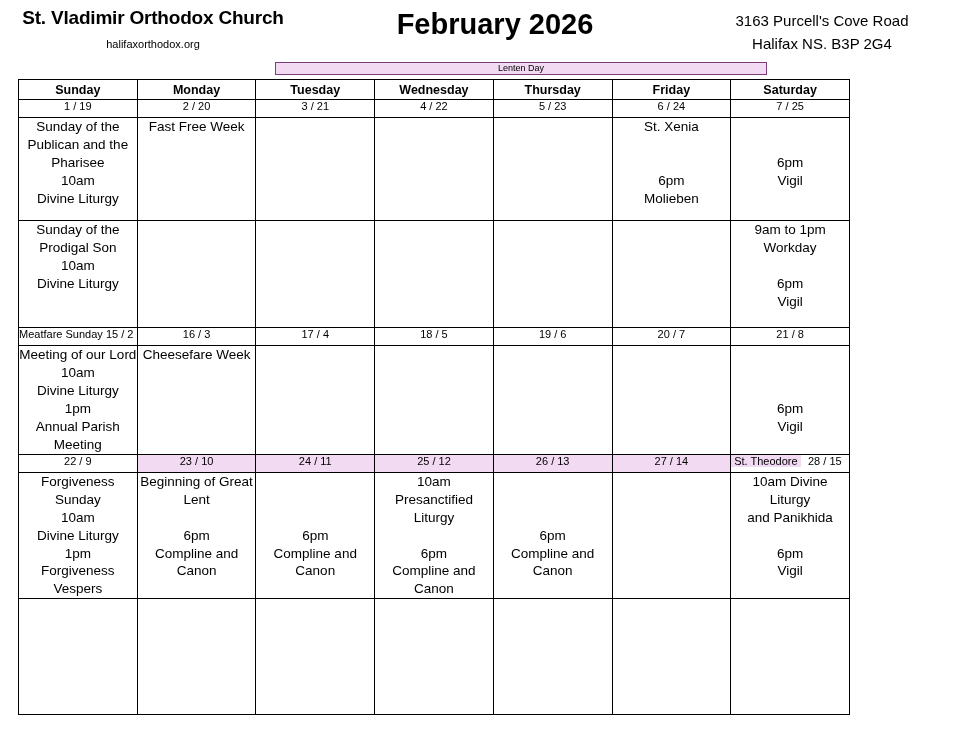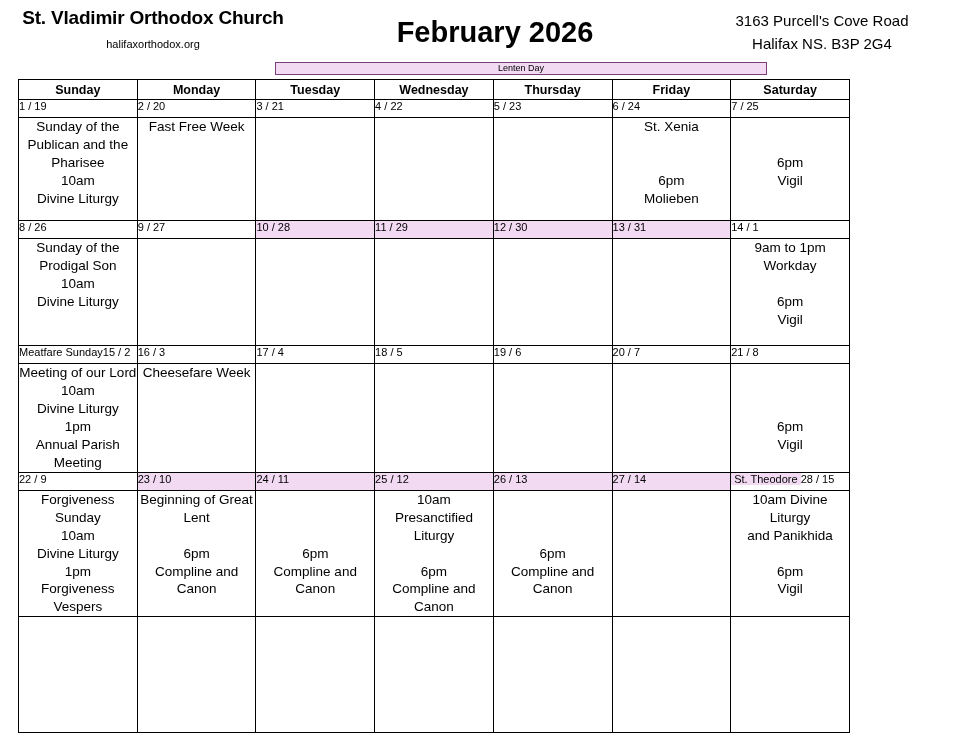"February 2026" .month-title { margin-top: 10px -> 2px }
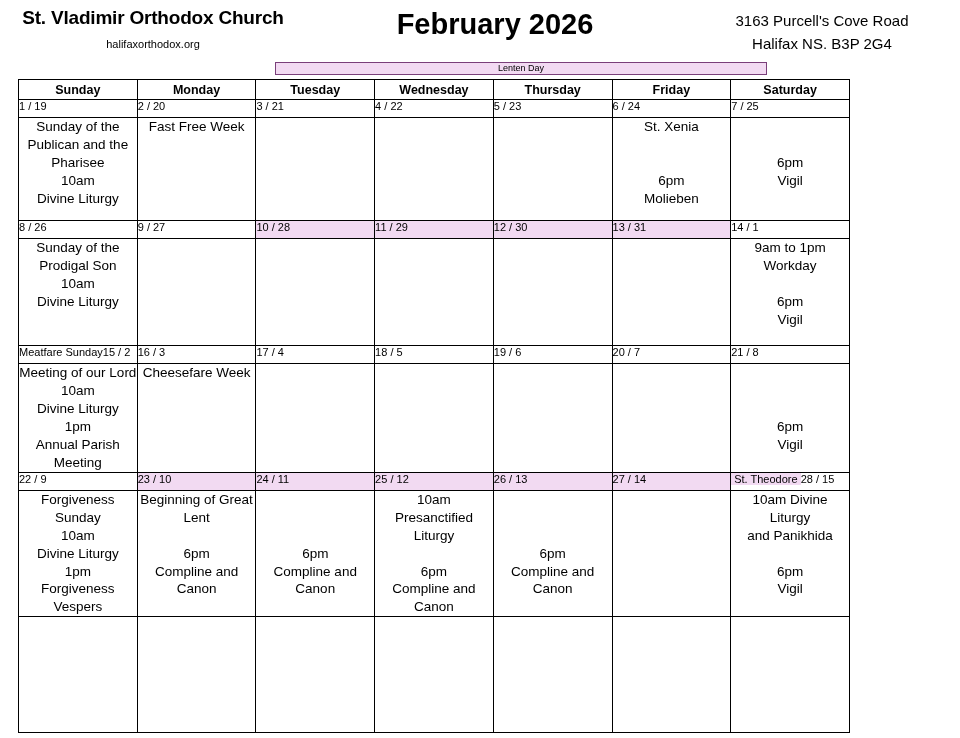"1 / 19" td.datecell { text-align: left -> center }
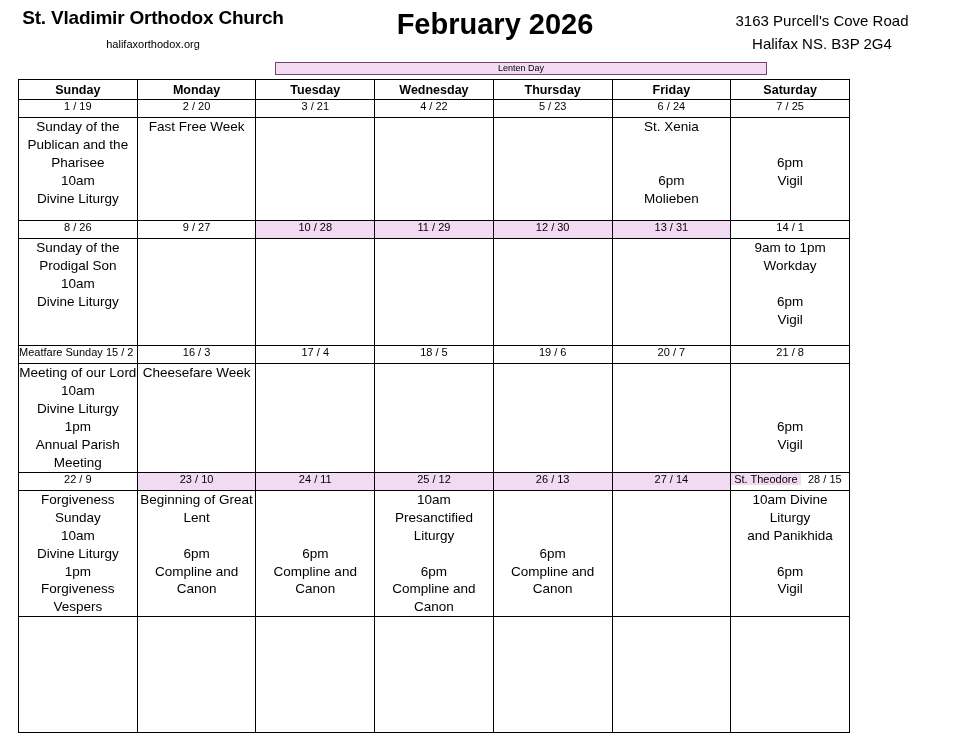"8 / 26" tr { html: <tr> <td><span>8 / 26</span></td> <td><span>9 / 27</span></td> <td><span>10 / 28</span></td> <td><span>11 / 29</span></td> <td><span>12 / 30</span></td> <td><span>13 / 31</span></td> <td><span>14 / 1</span></td> </tr> -> none }
